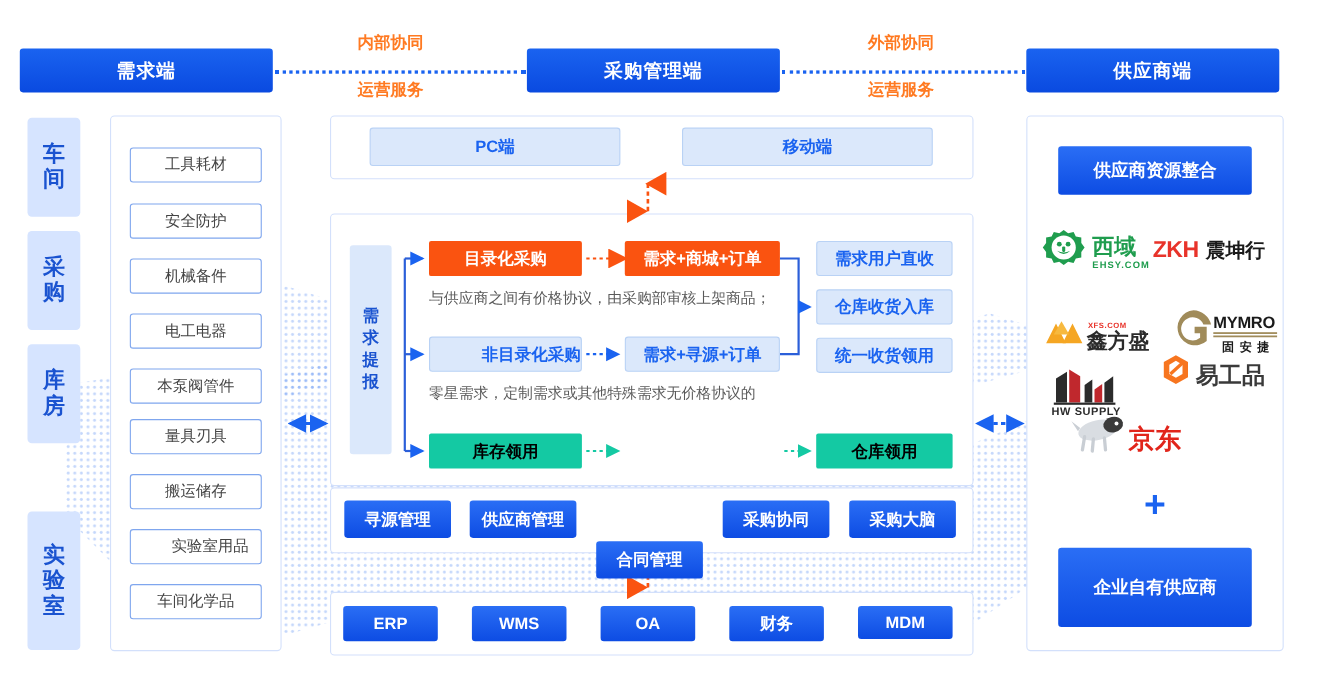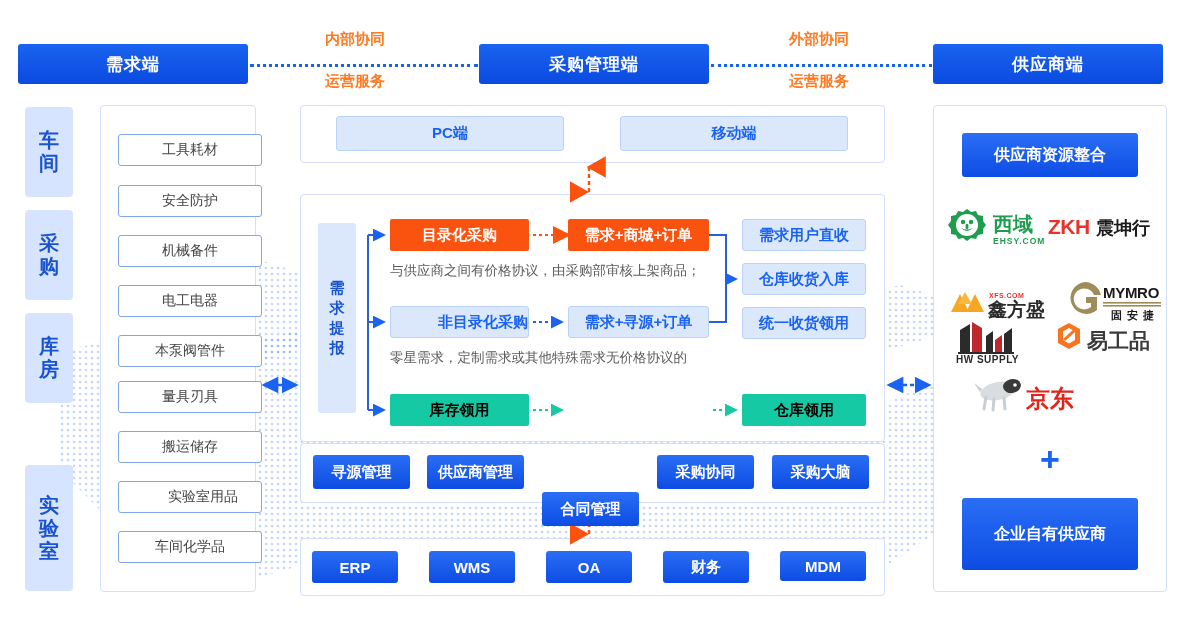"工具耗材" .catbox { width: 144px -> 120px }
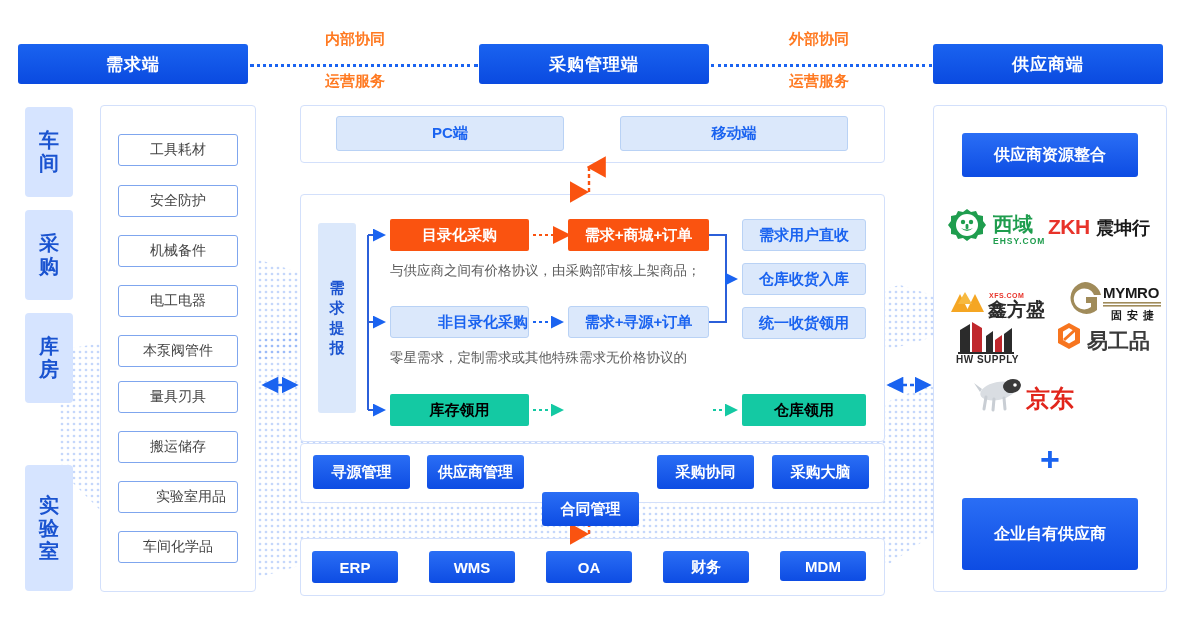"HW SUPPLY" div.logocell { top: 318px -> 332px }
